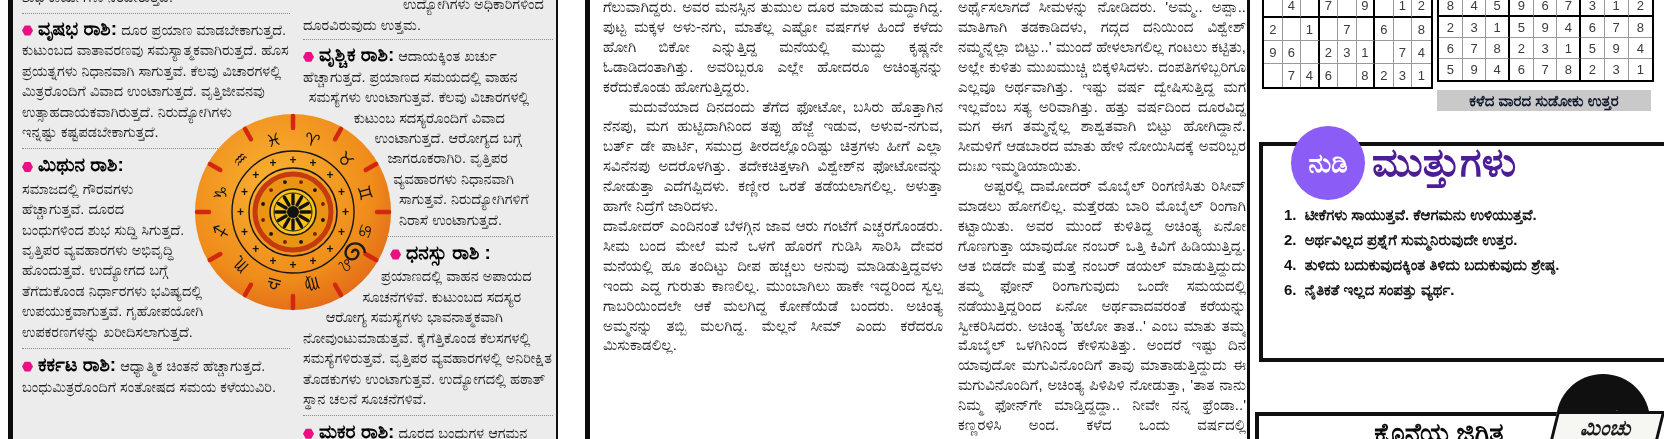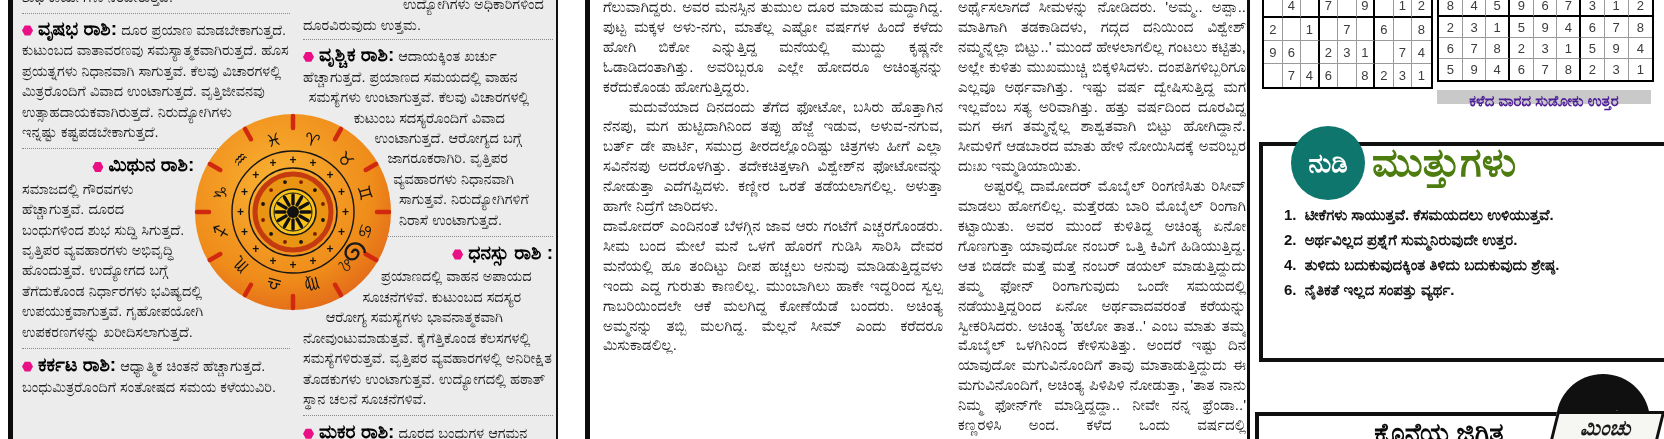"ಕಳೆದ ವಾರದ ಸುಡೋಕು ಉತ್ತರ" .sudoku-caption { color: #4c1d95 -> #0f172a; height: 14px -> 21px }
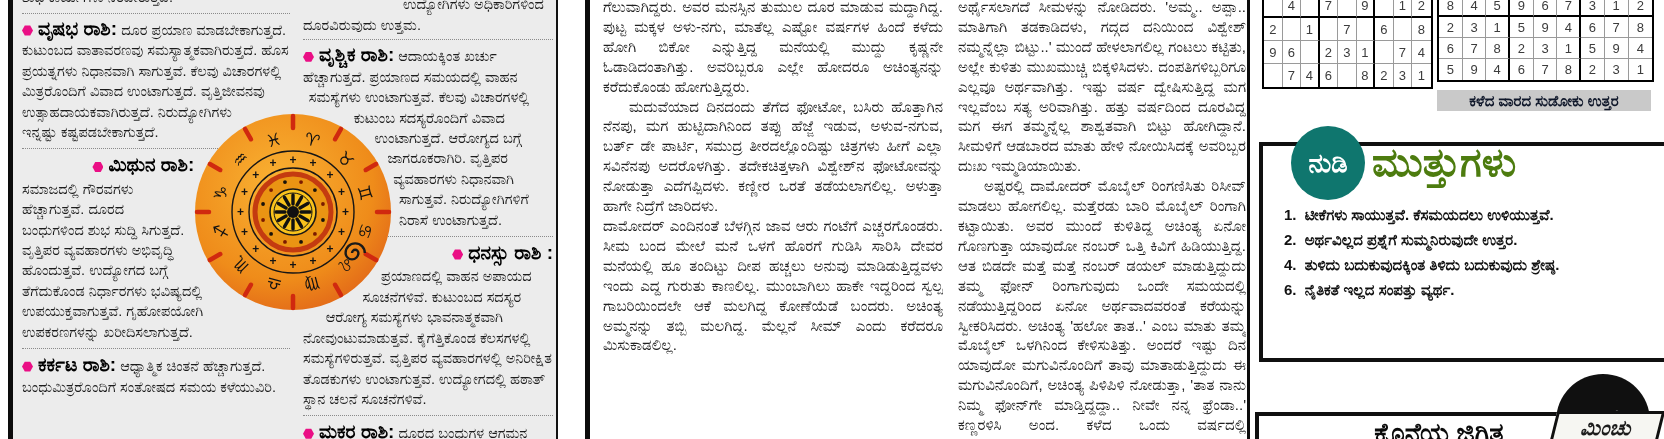"ಮಿಥುನ ರಾಶಿ:" .h-head { text-align: right -> none }
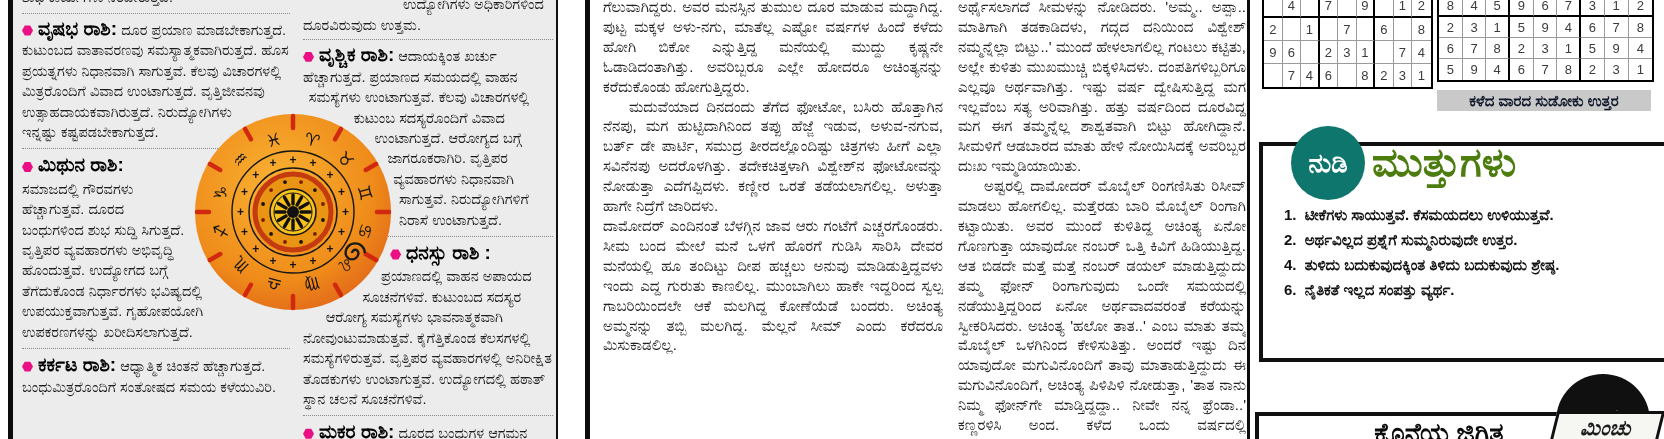"ನುಡಿ" .nudi-badge { background: #0f766e -> #8b5cf6 }
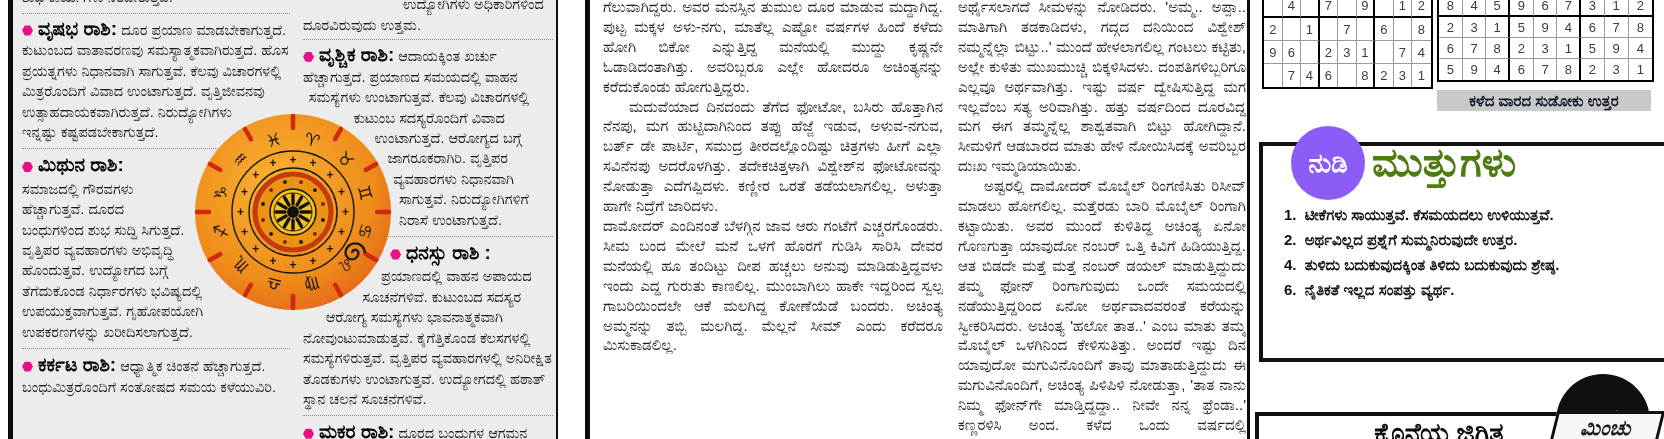"ಮುತ್ತುಗಳು" .nudi-title { color: #4d7c0f -> #4c1d95 }
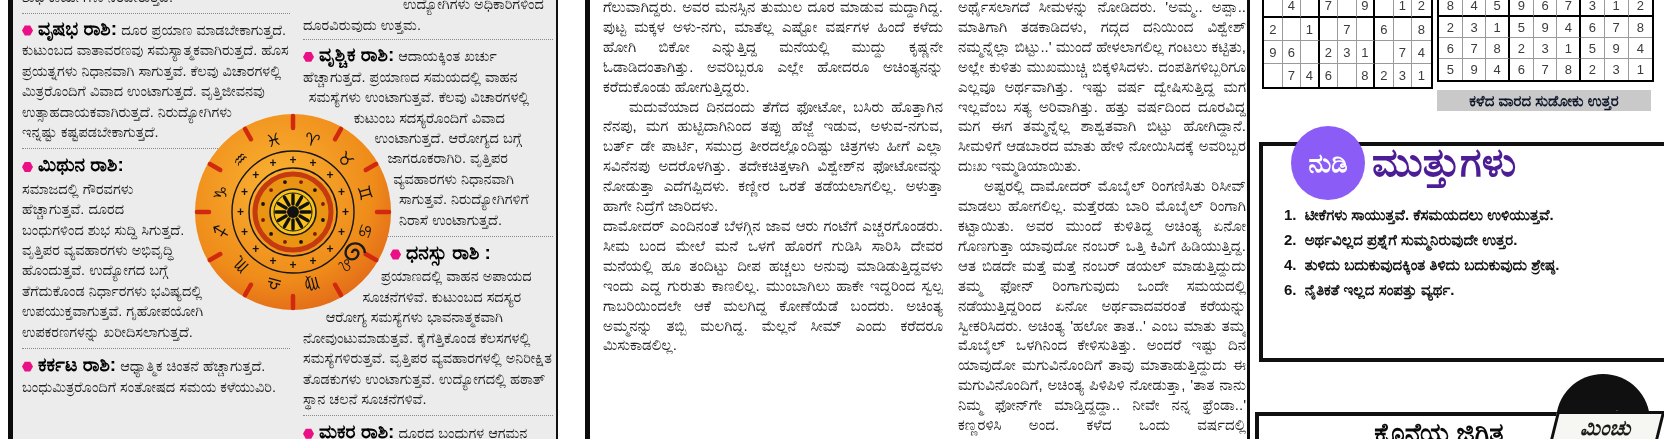"ಟೀಕೆಗಳು ಸಾಯುತ್ತವೆ. ಕೆಸಮಯದಲು ಉಳಿಯುತ್ತವೆ." span { text: ಕೆಸಮಯದಲು -> ಕೆಆಗಮನು }
